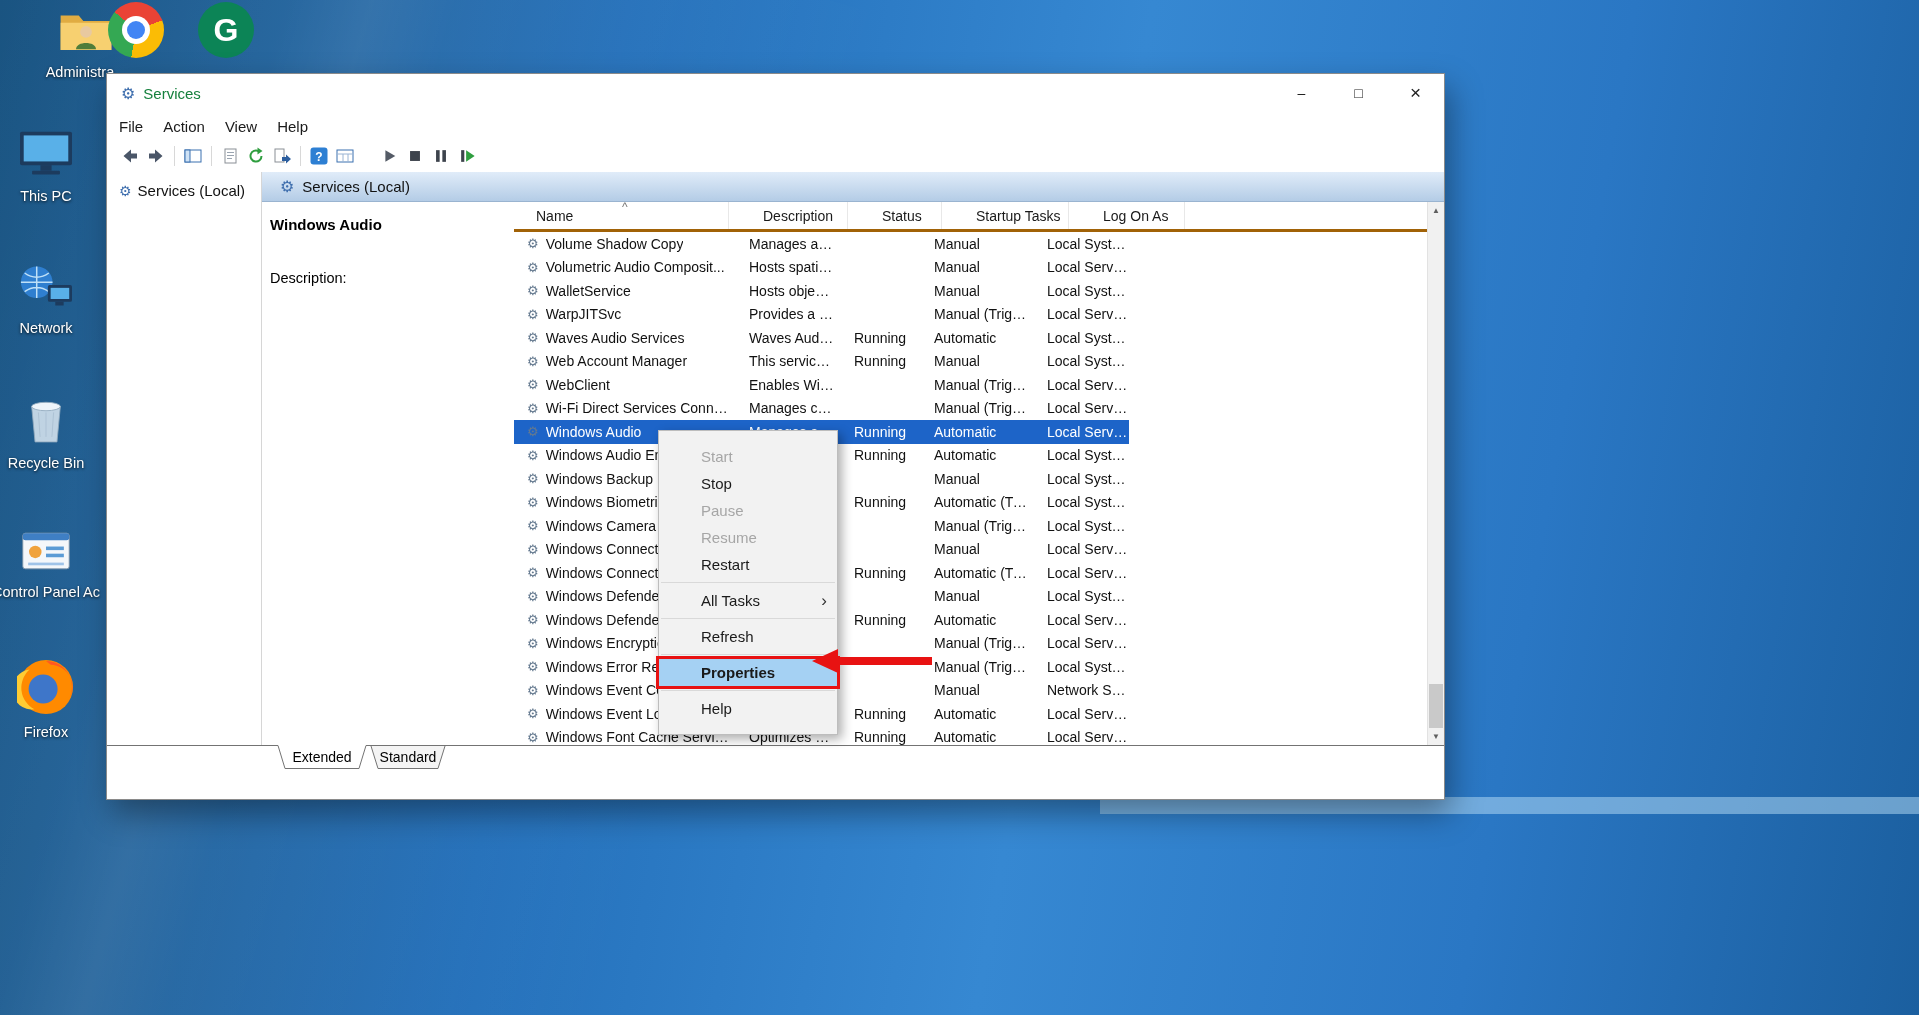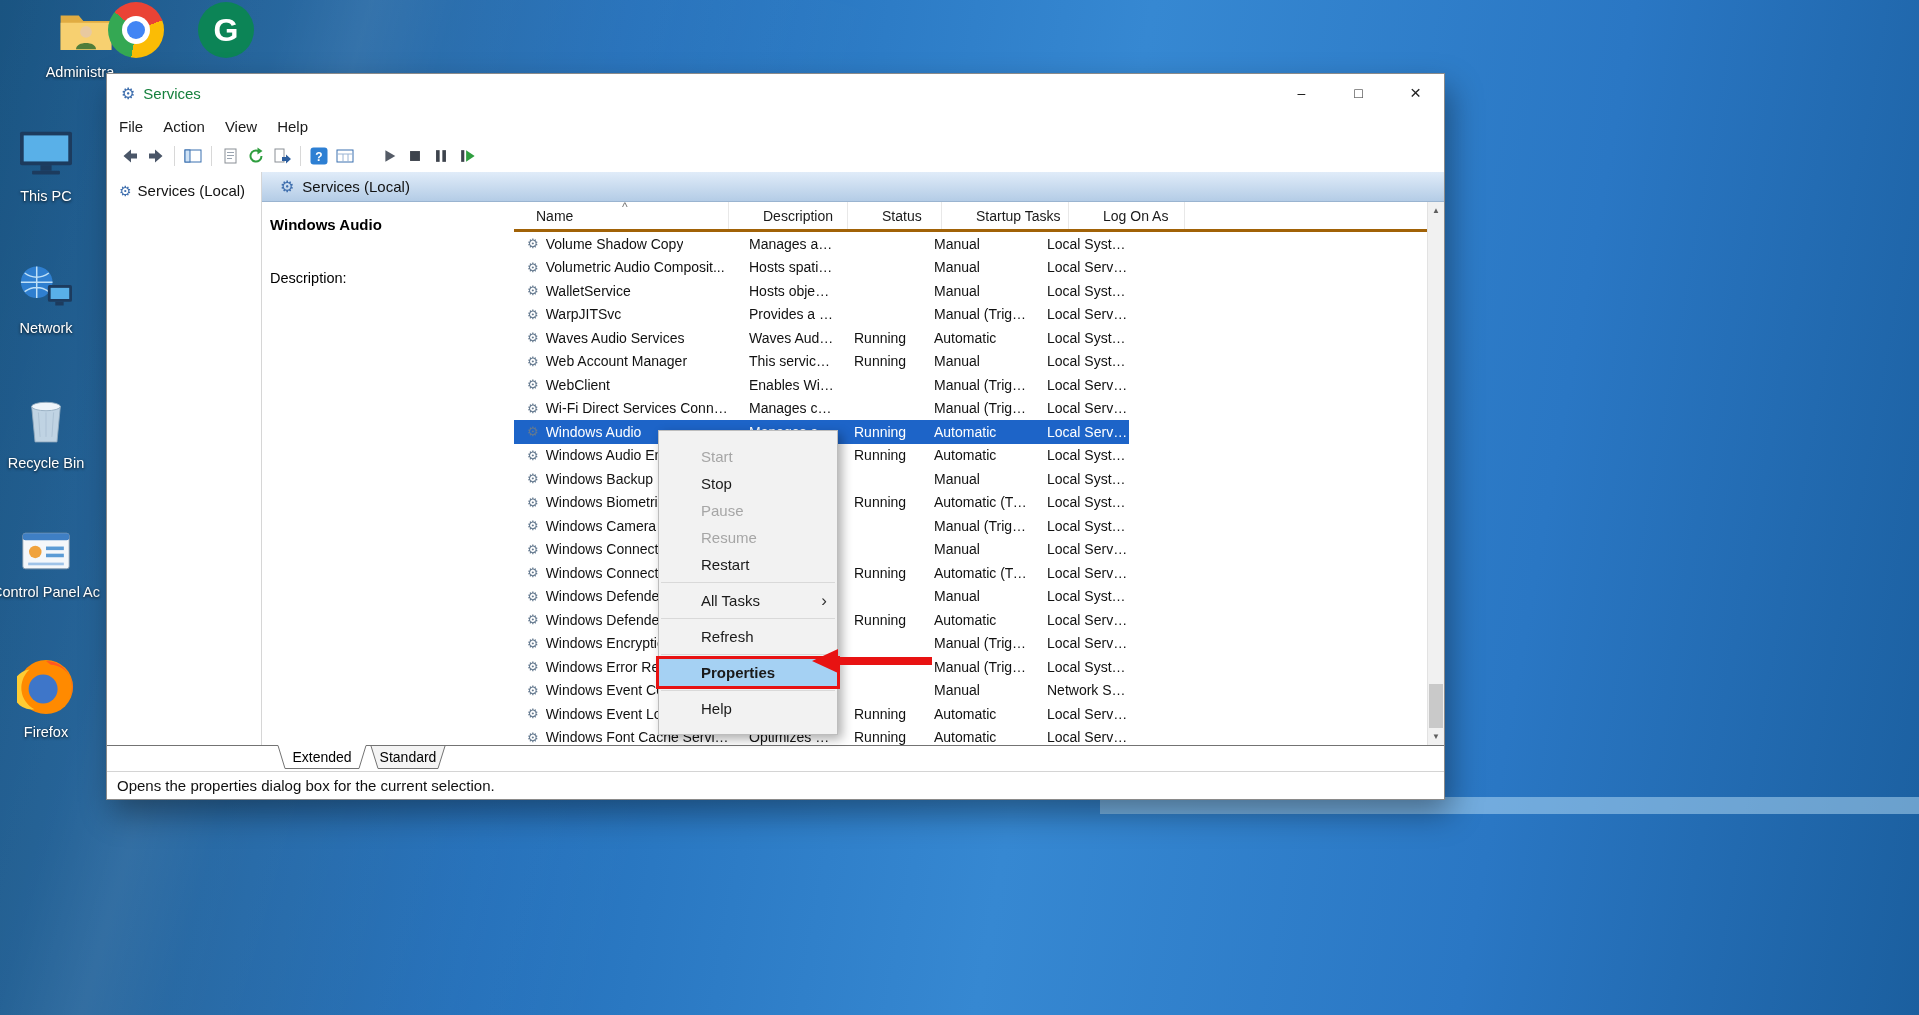"Opens the properties dialog box" div.statusbar { html: <div> <span>Opens the properties dialog box for the current selection.</span> </div> -> none }
